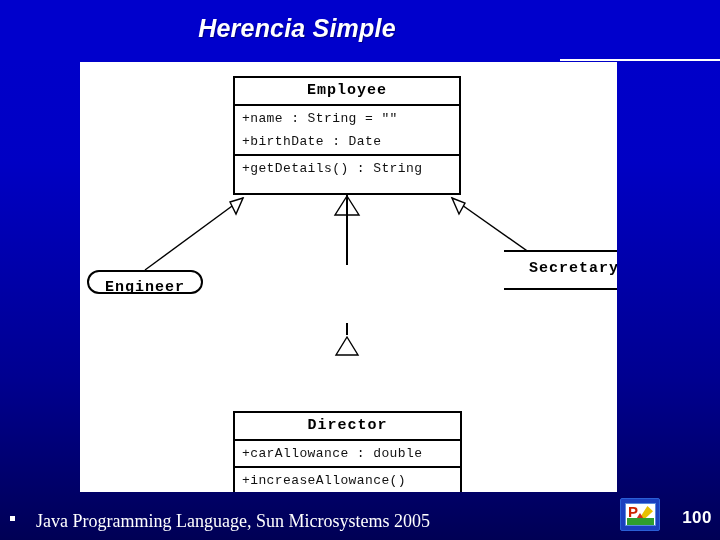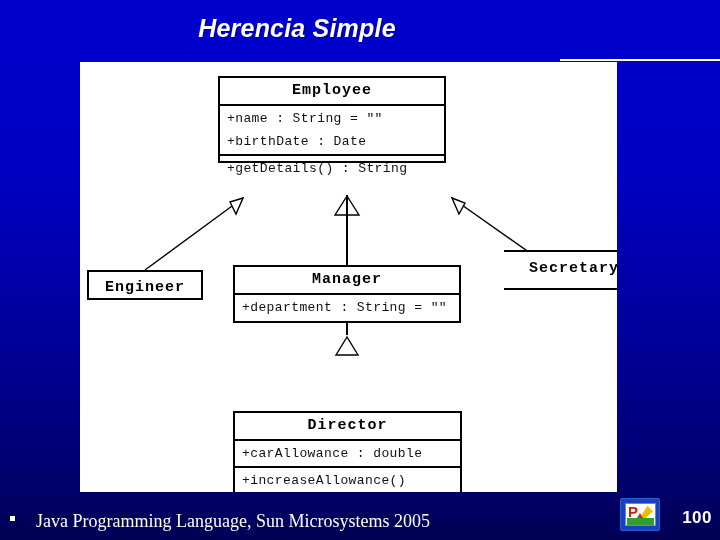"Employee" #box-employee { height: 87px -> 119px; left: 138px -> 153px }
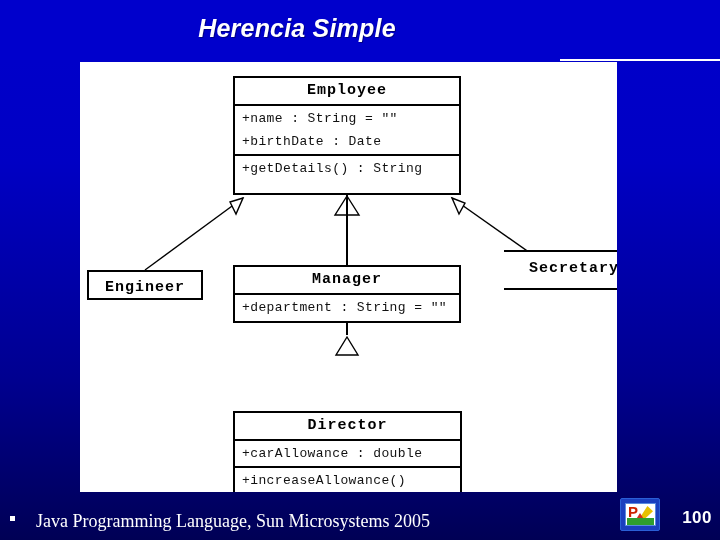"Engineer" #box-engineer { border-radius: none -> 12px; height: 30px -> 24px }
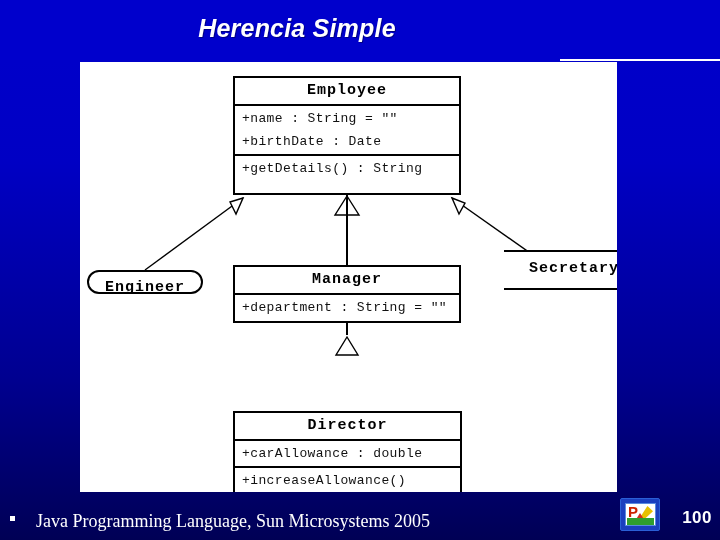"Manager" div.uml-box { html: <div> <div>Manager</div> <div></div> <div> <div>+department : String = ""</div> </div> </div> -> none }
